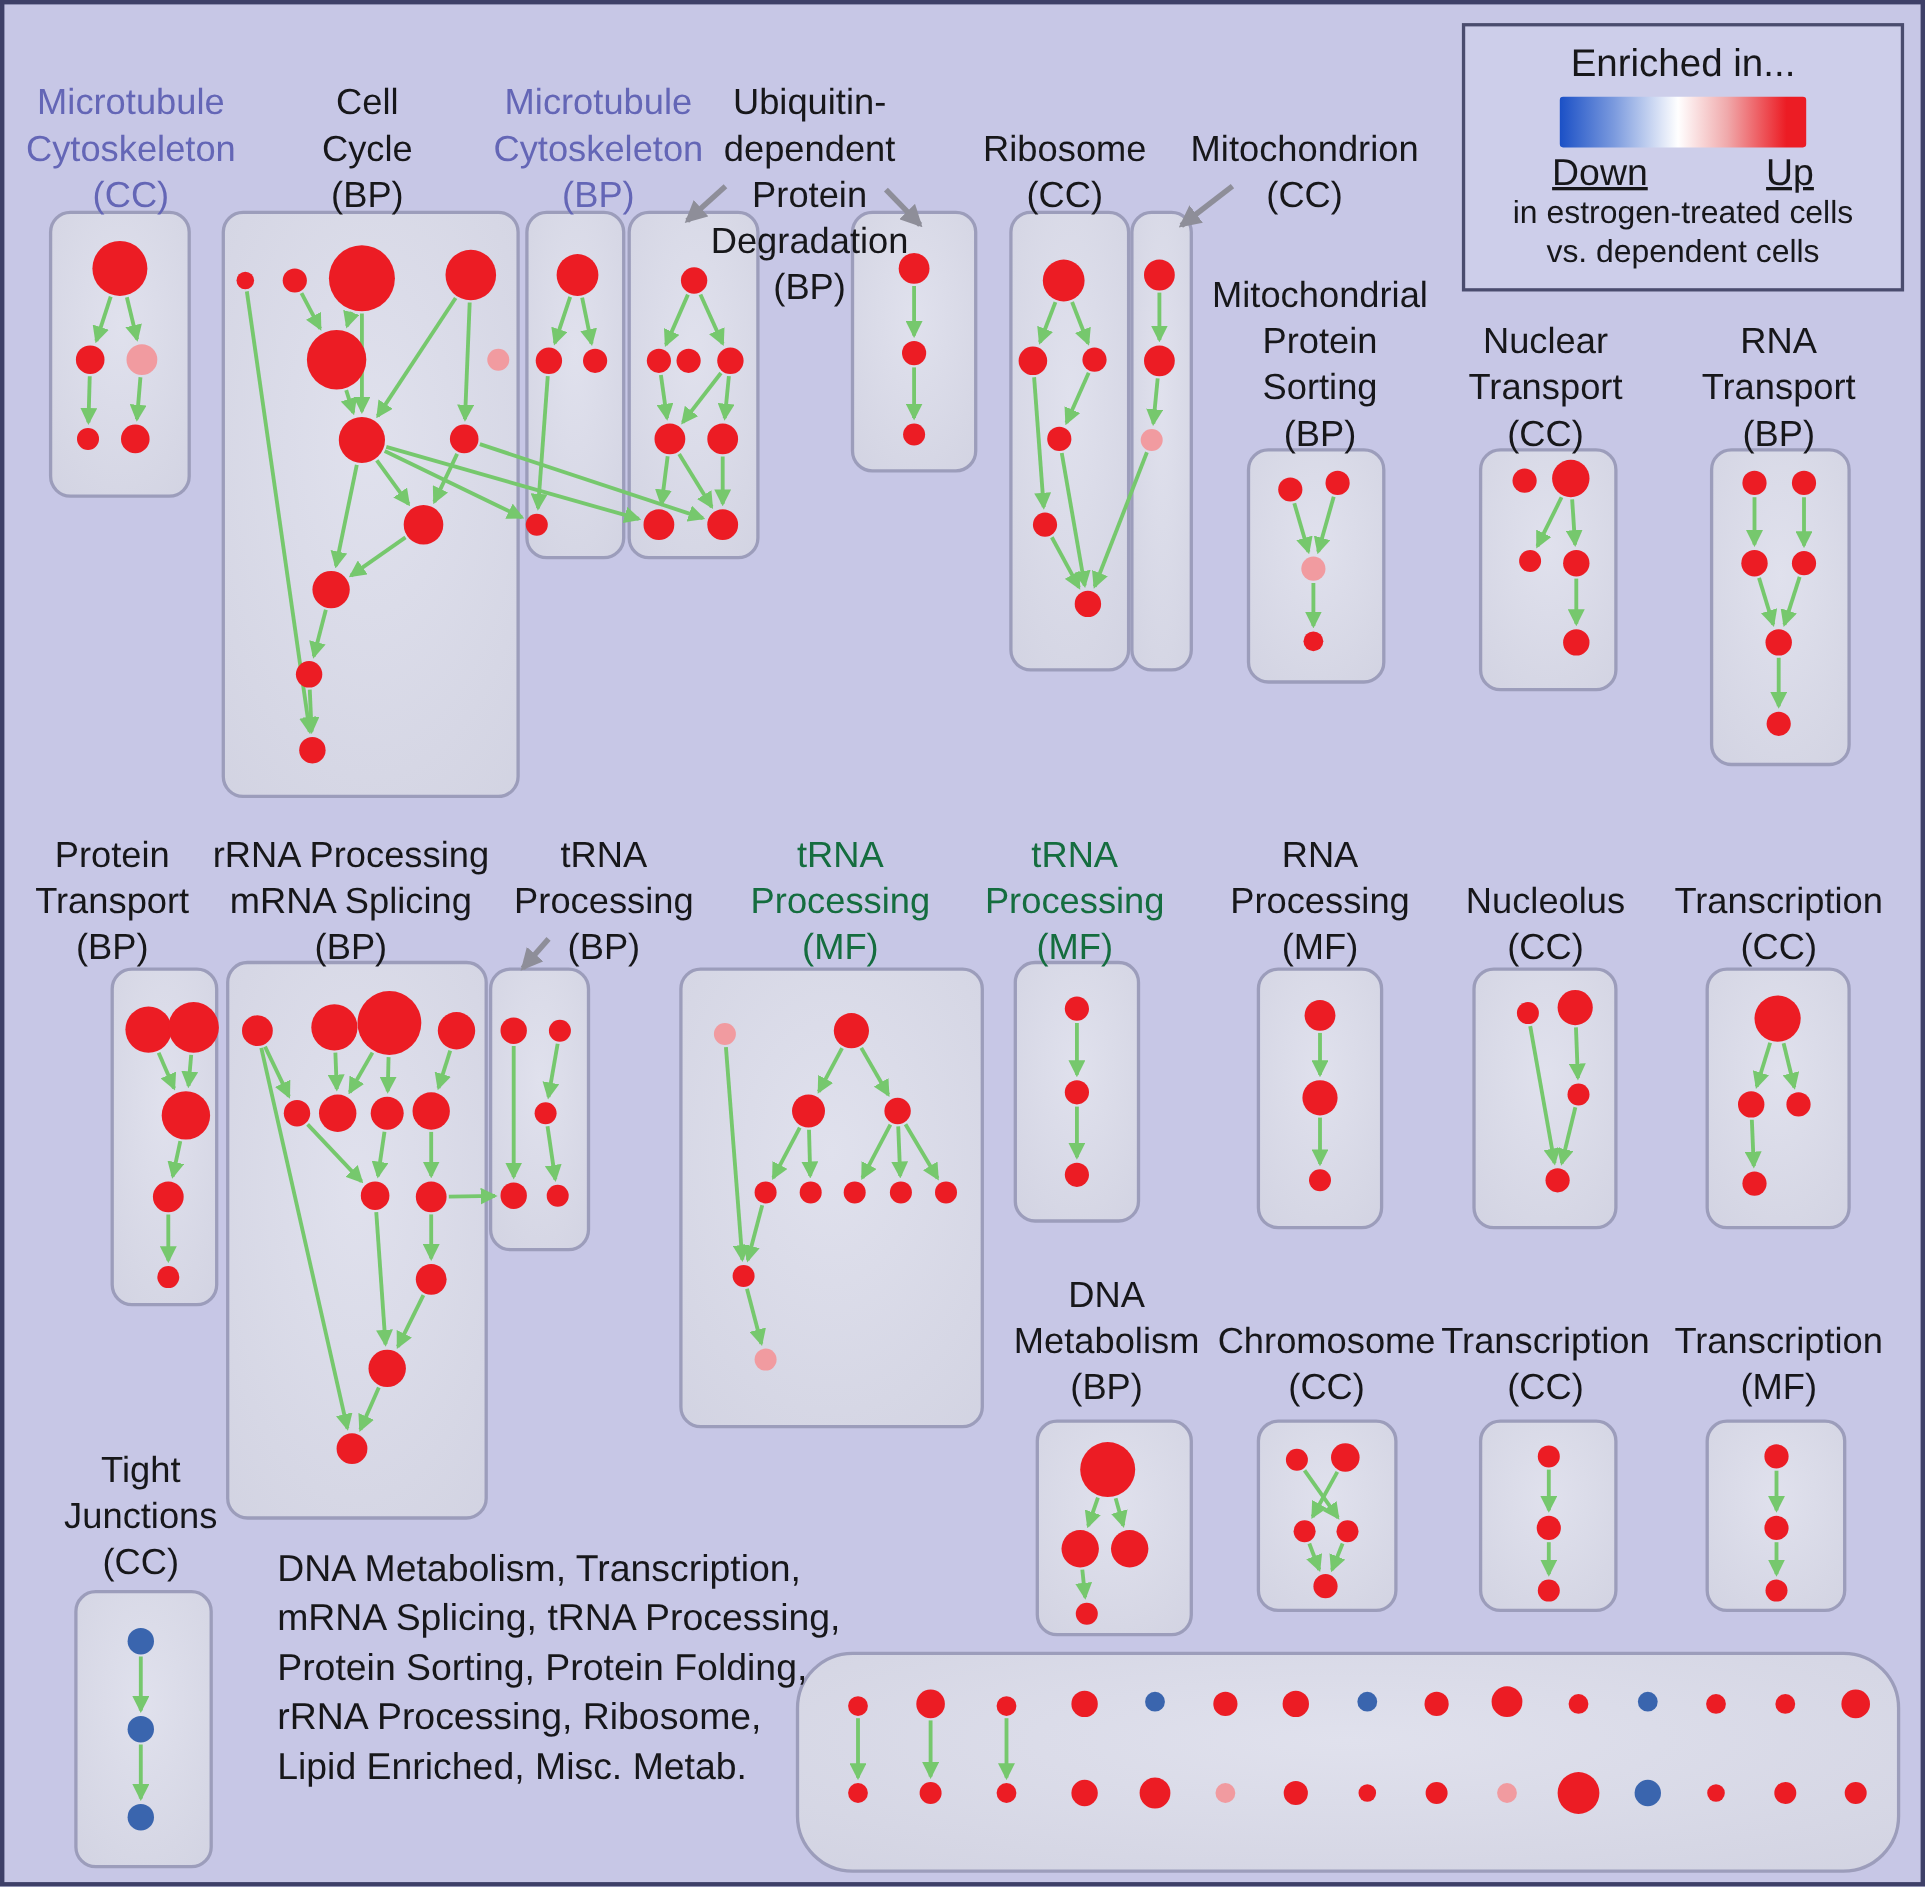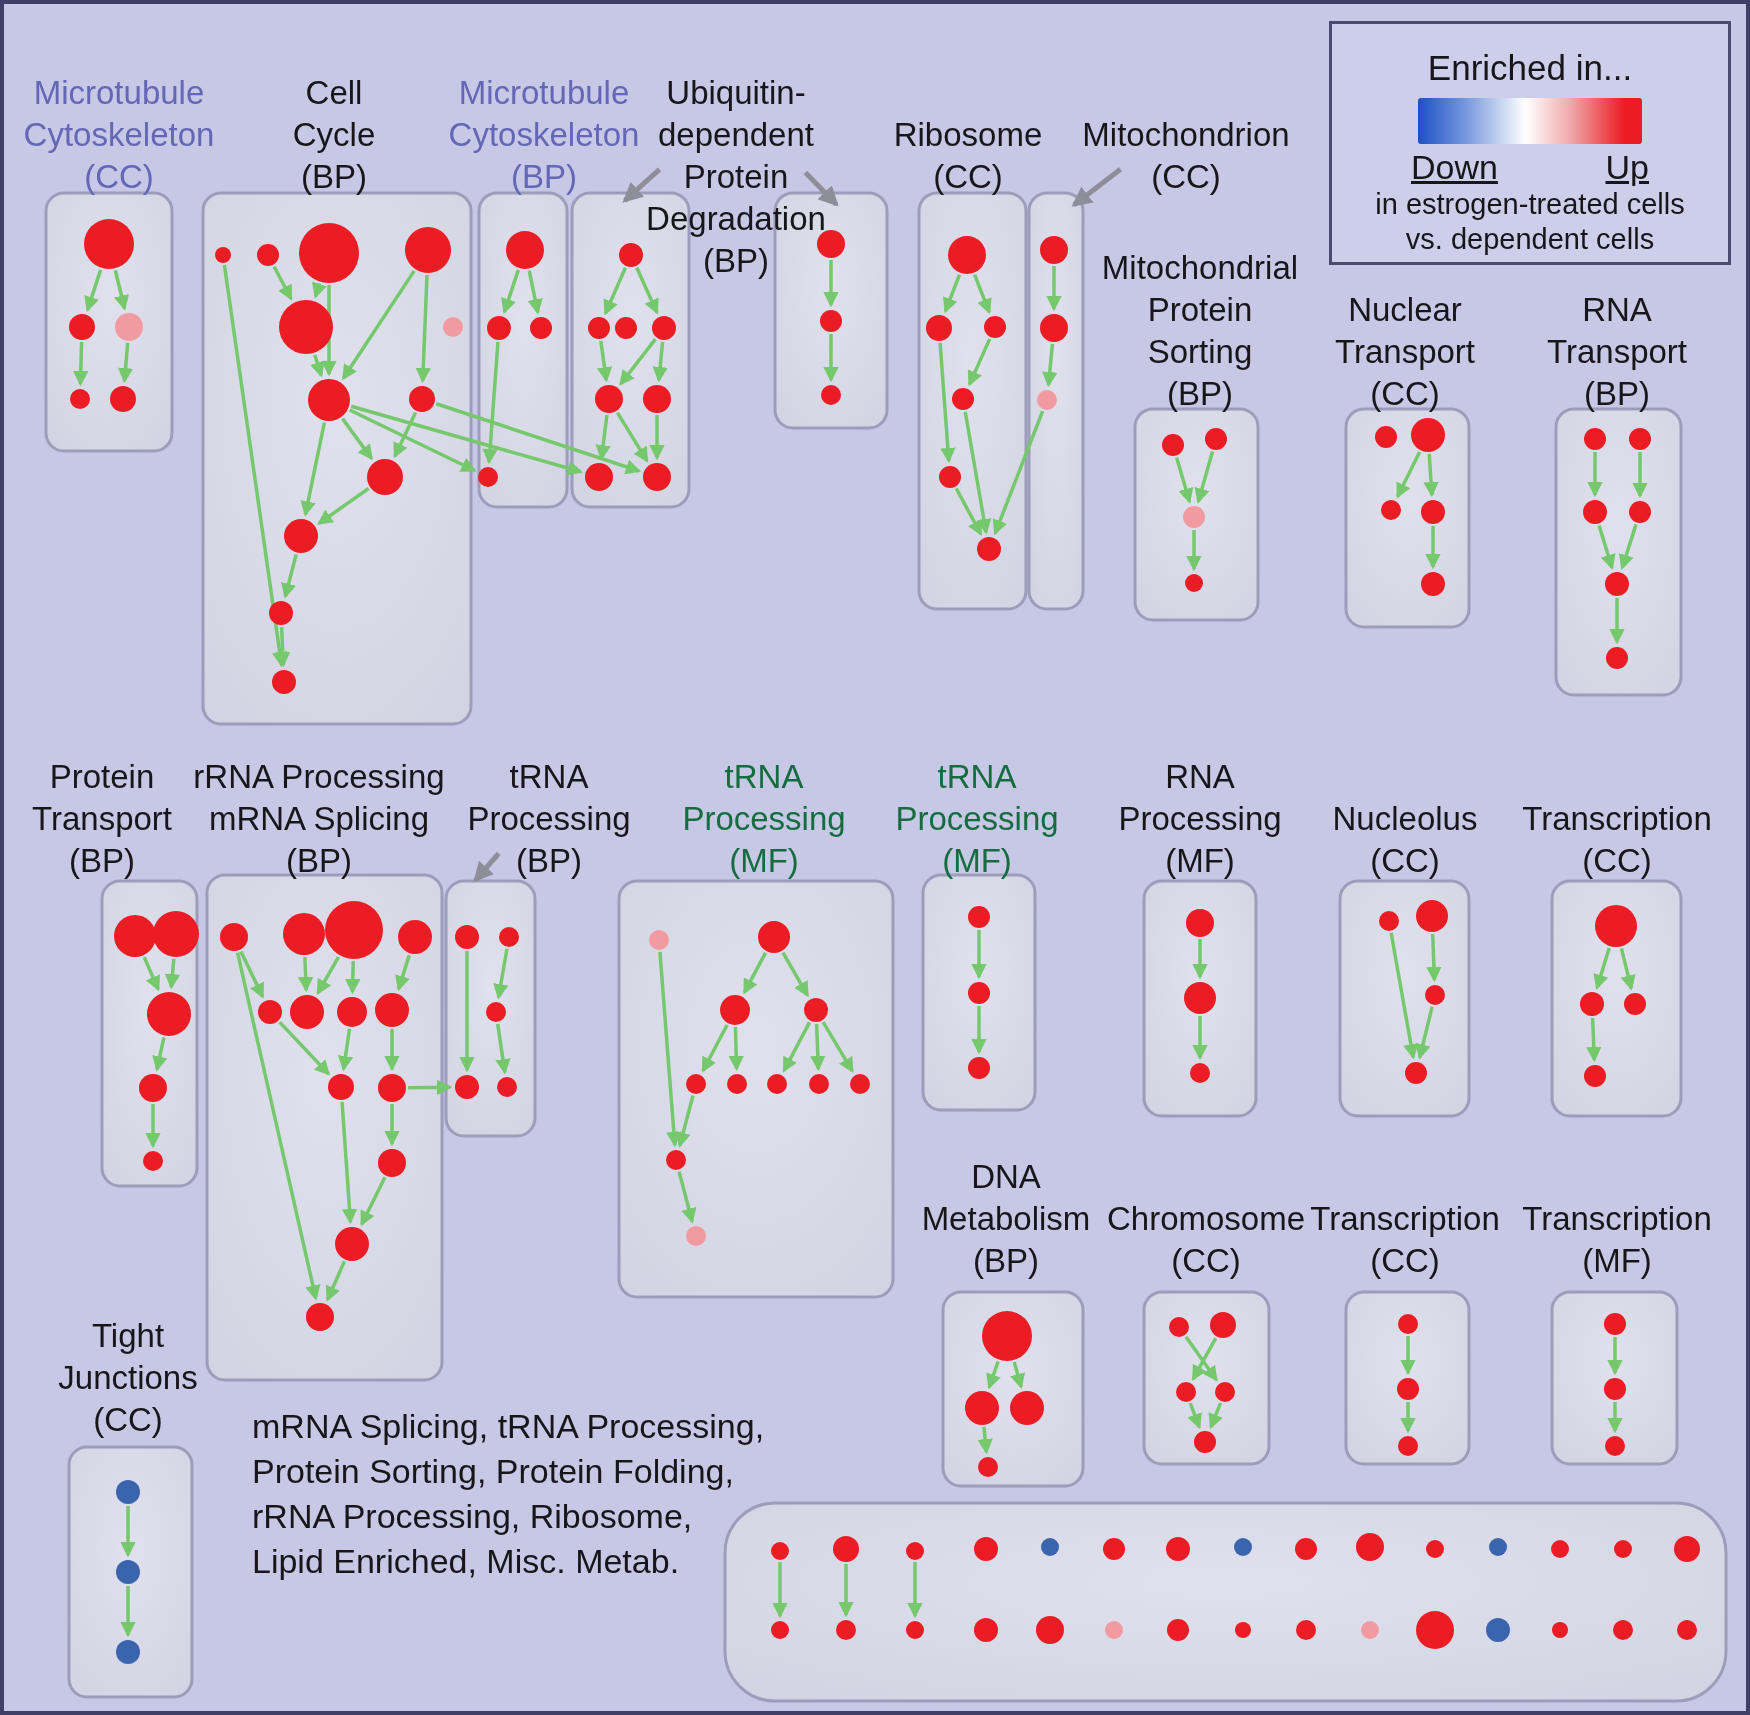"Enriched in..." .legend-title { padding-top: 24px -> 14px }
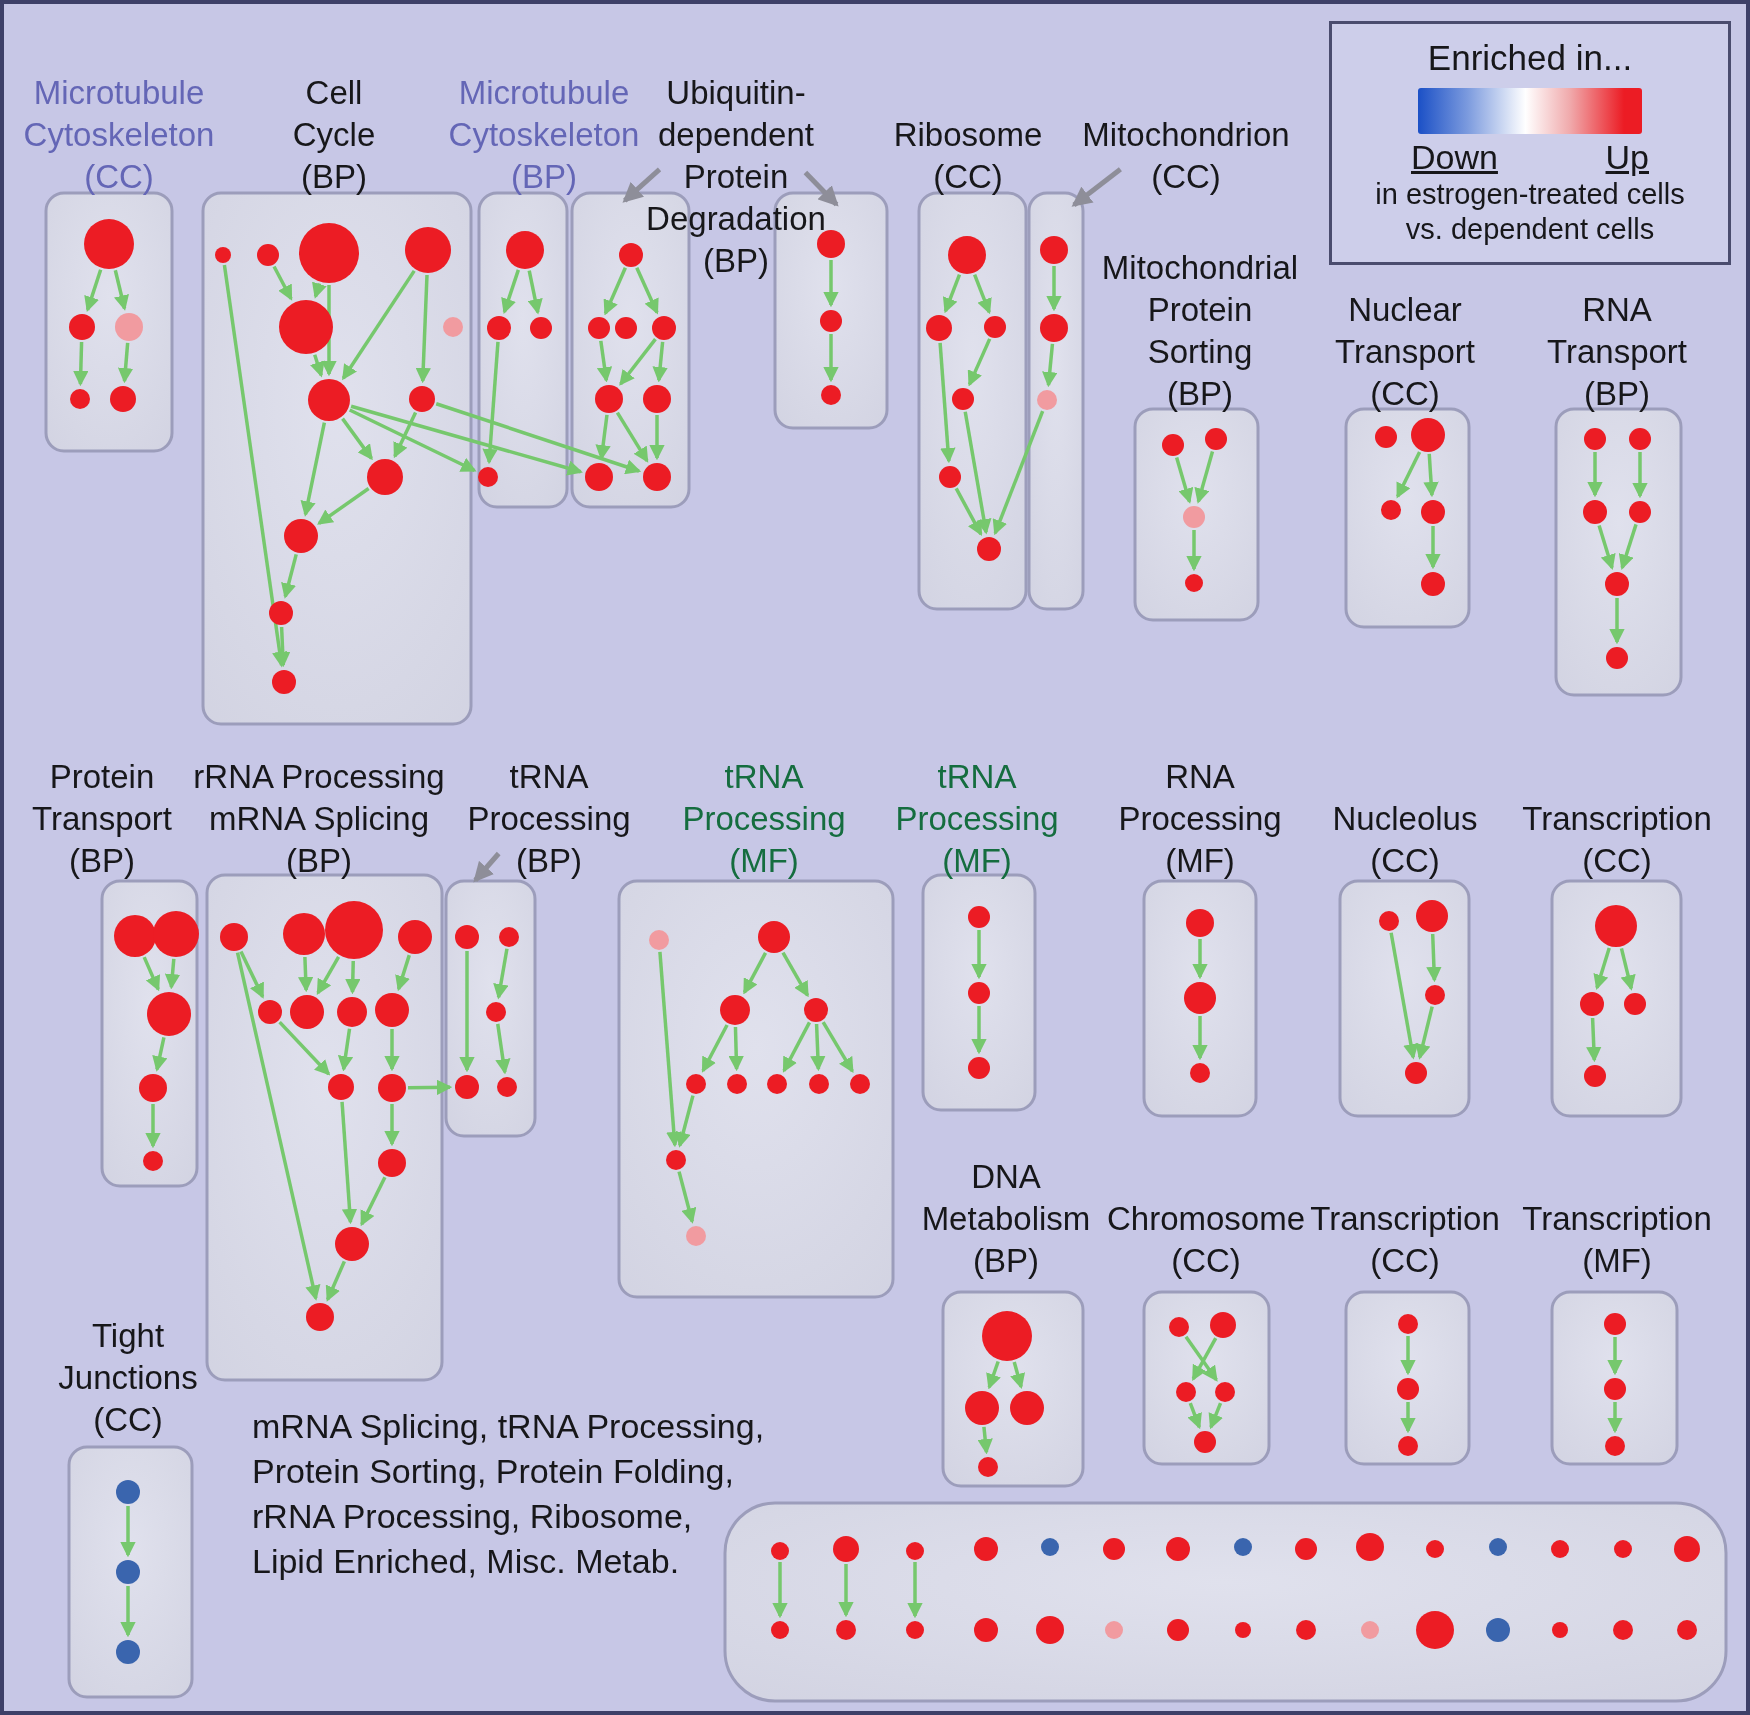"DNA Metabolism, Transcription," div { html: none -> <div>DNA Metabolism, Transcription,</div> }
